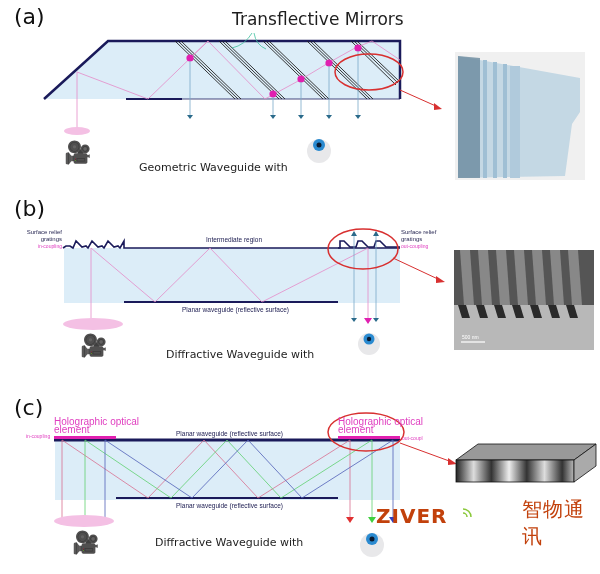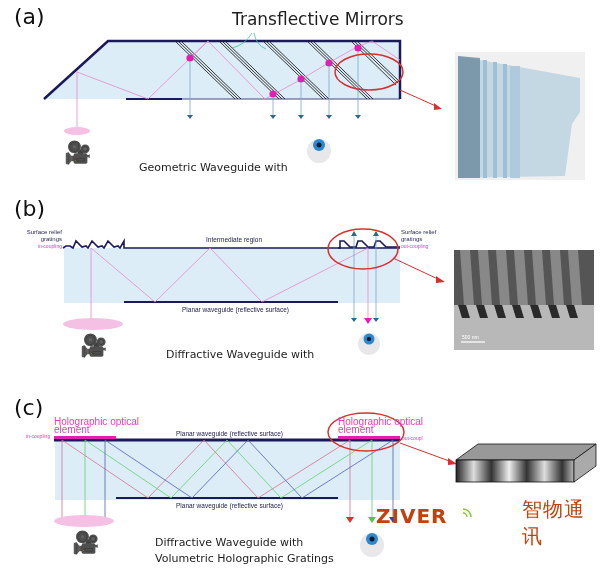"Volumetric Holographic Gratings" div { html: <div>Volumetric Holographic Gratings</div> -> none }
